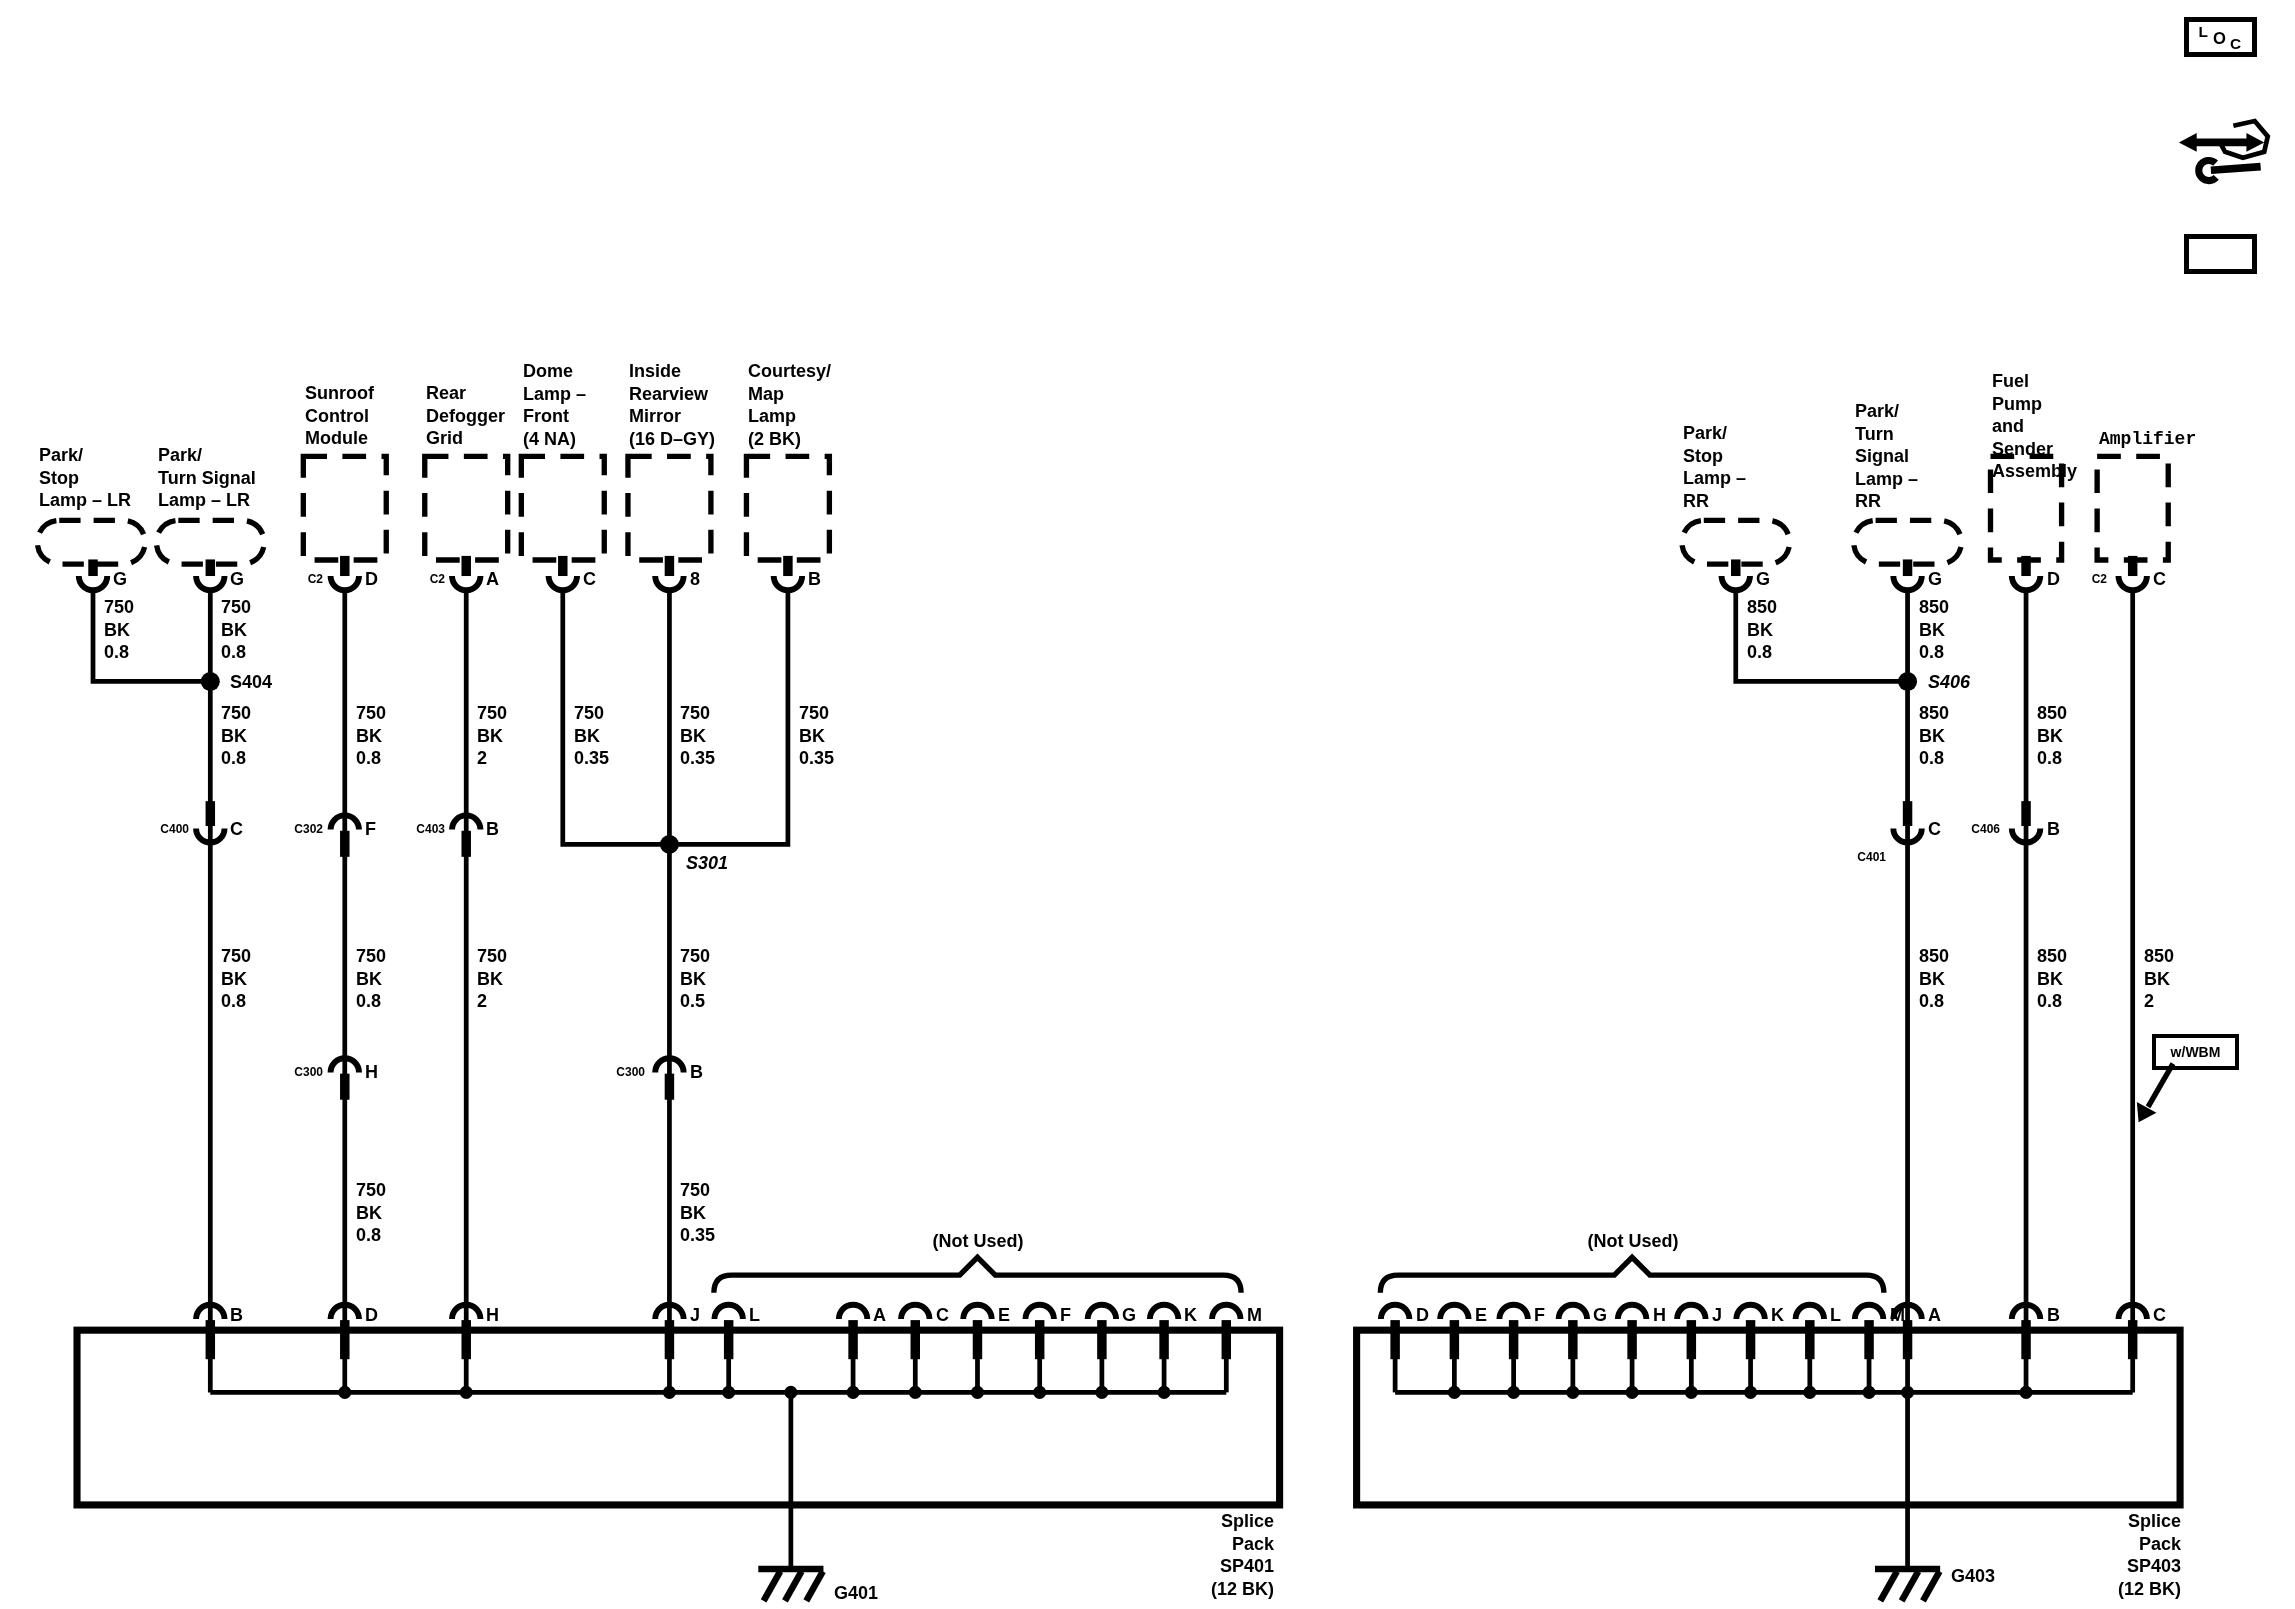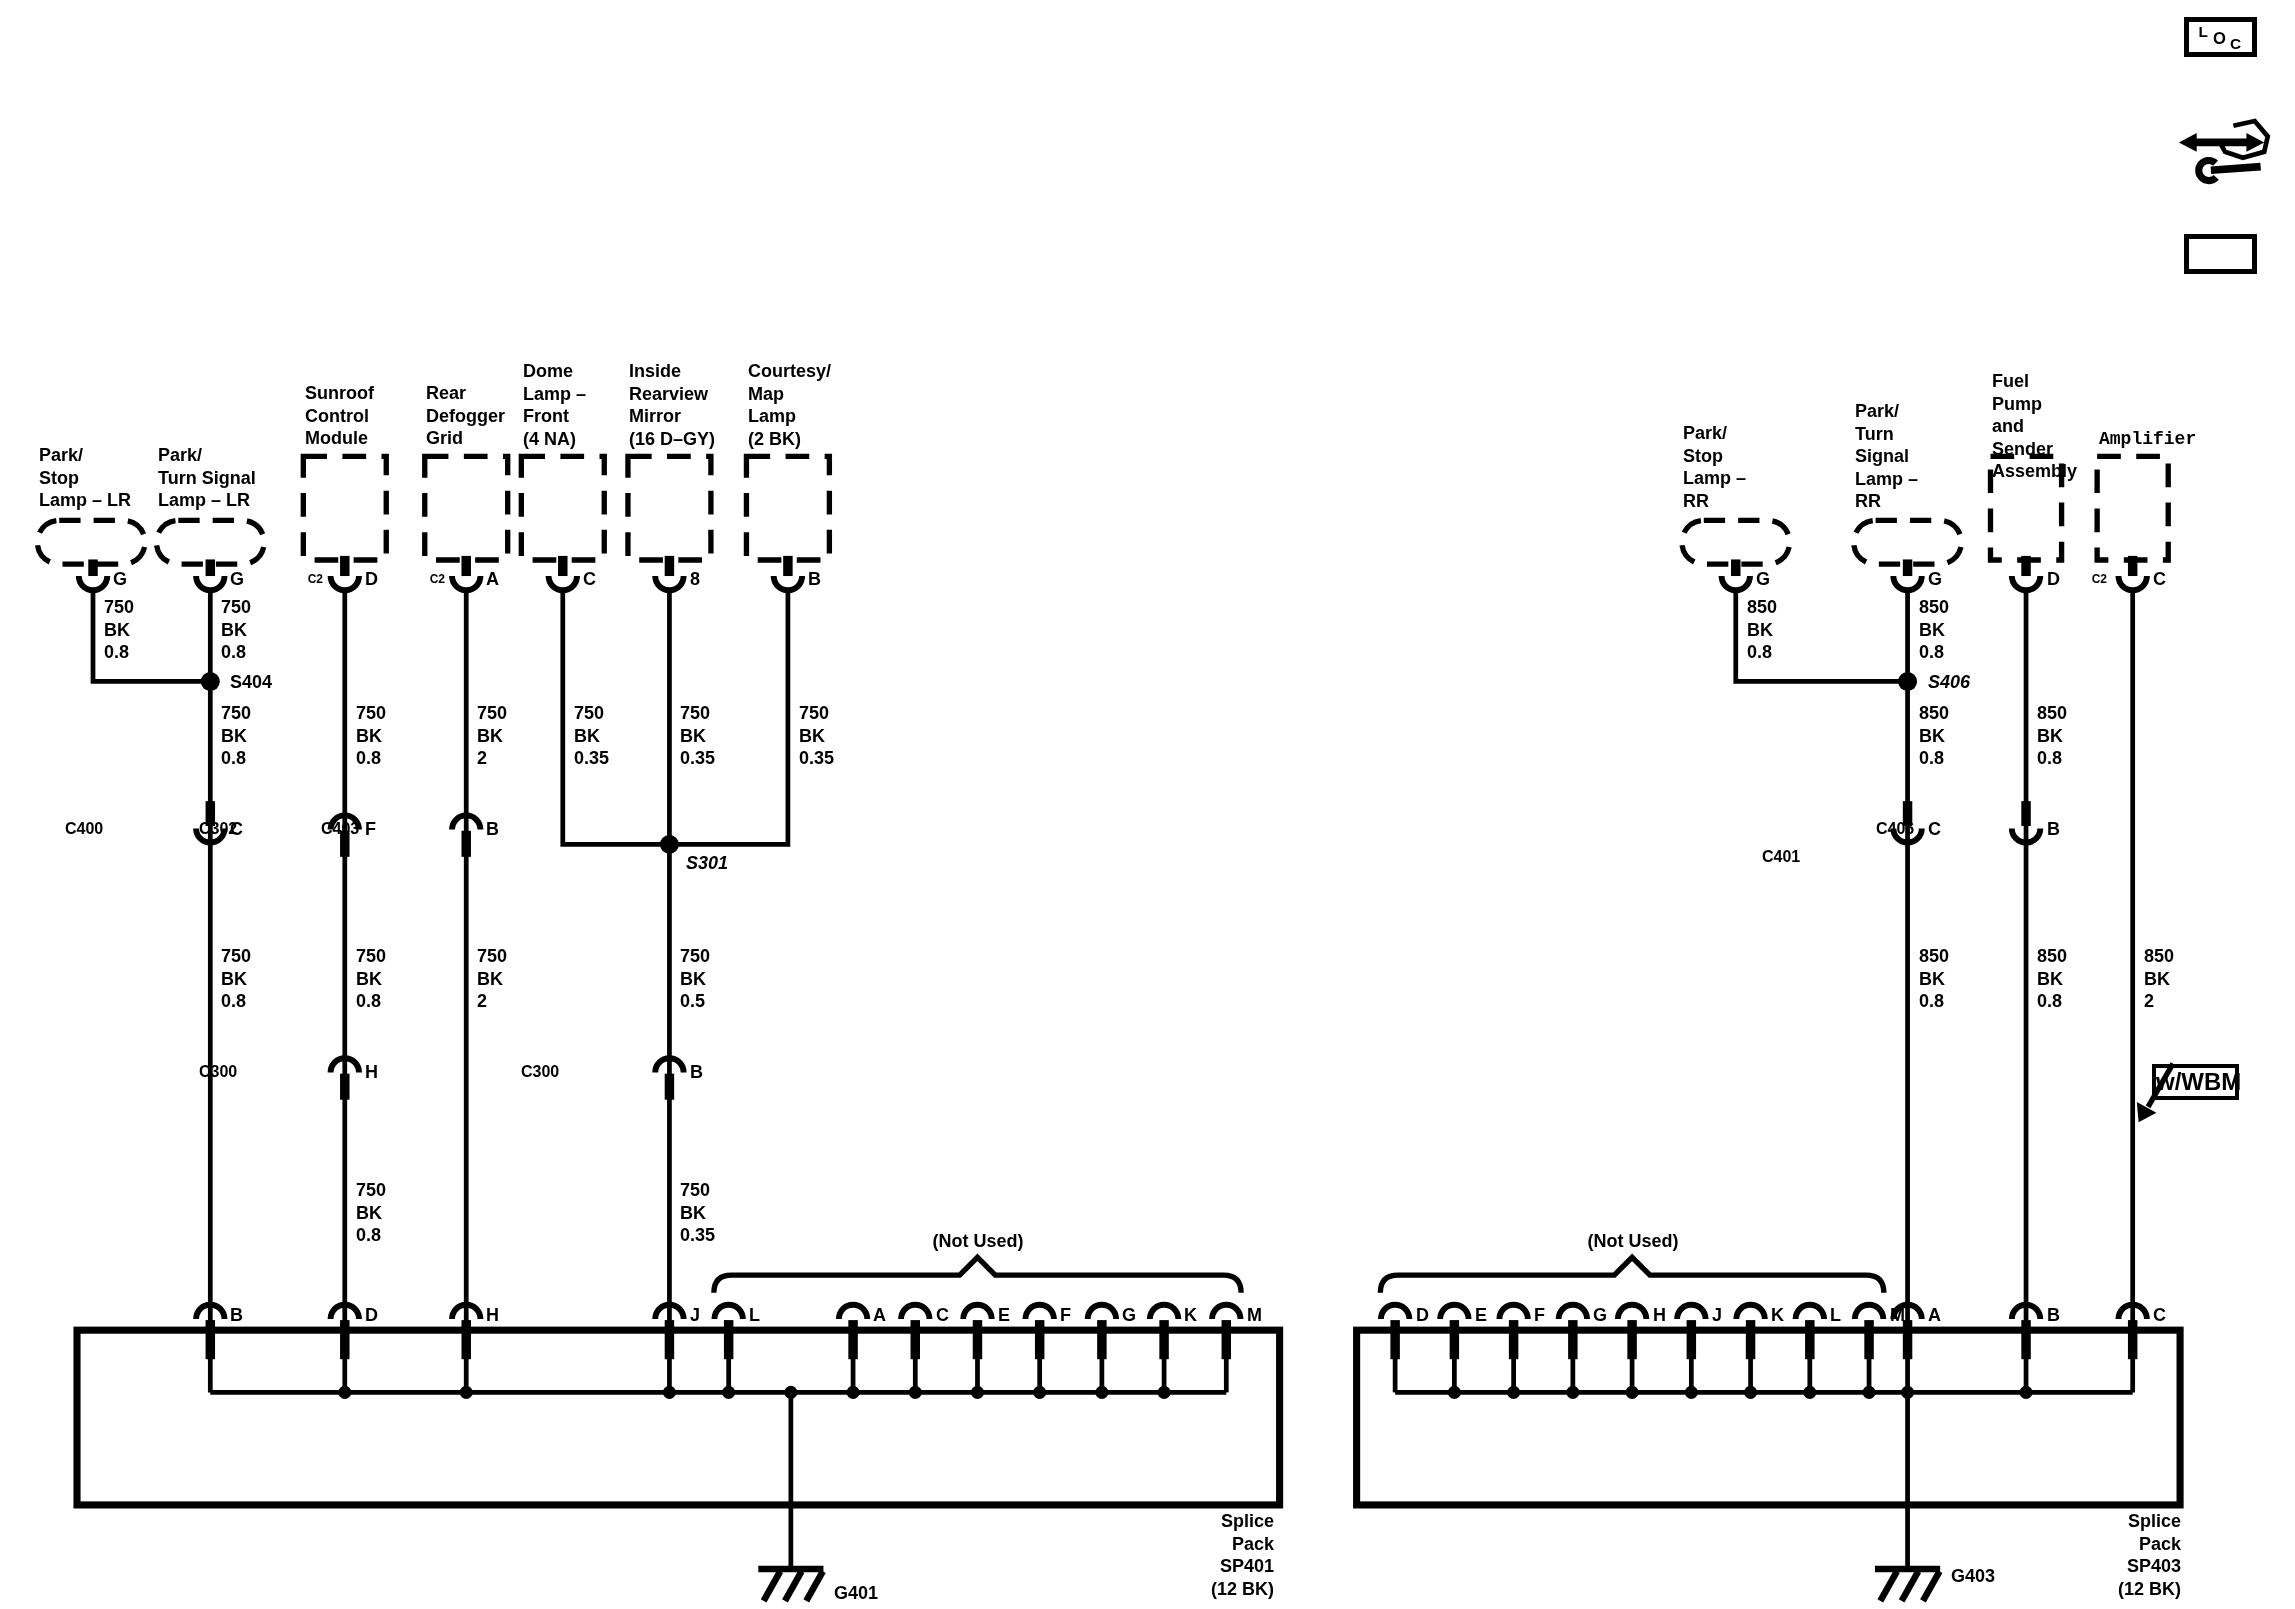"C400" .cname { font-size: 16px -> 12px; text-align: left -> right }
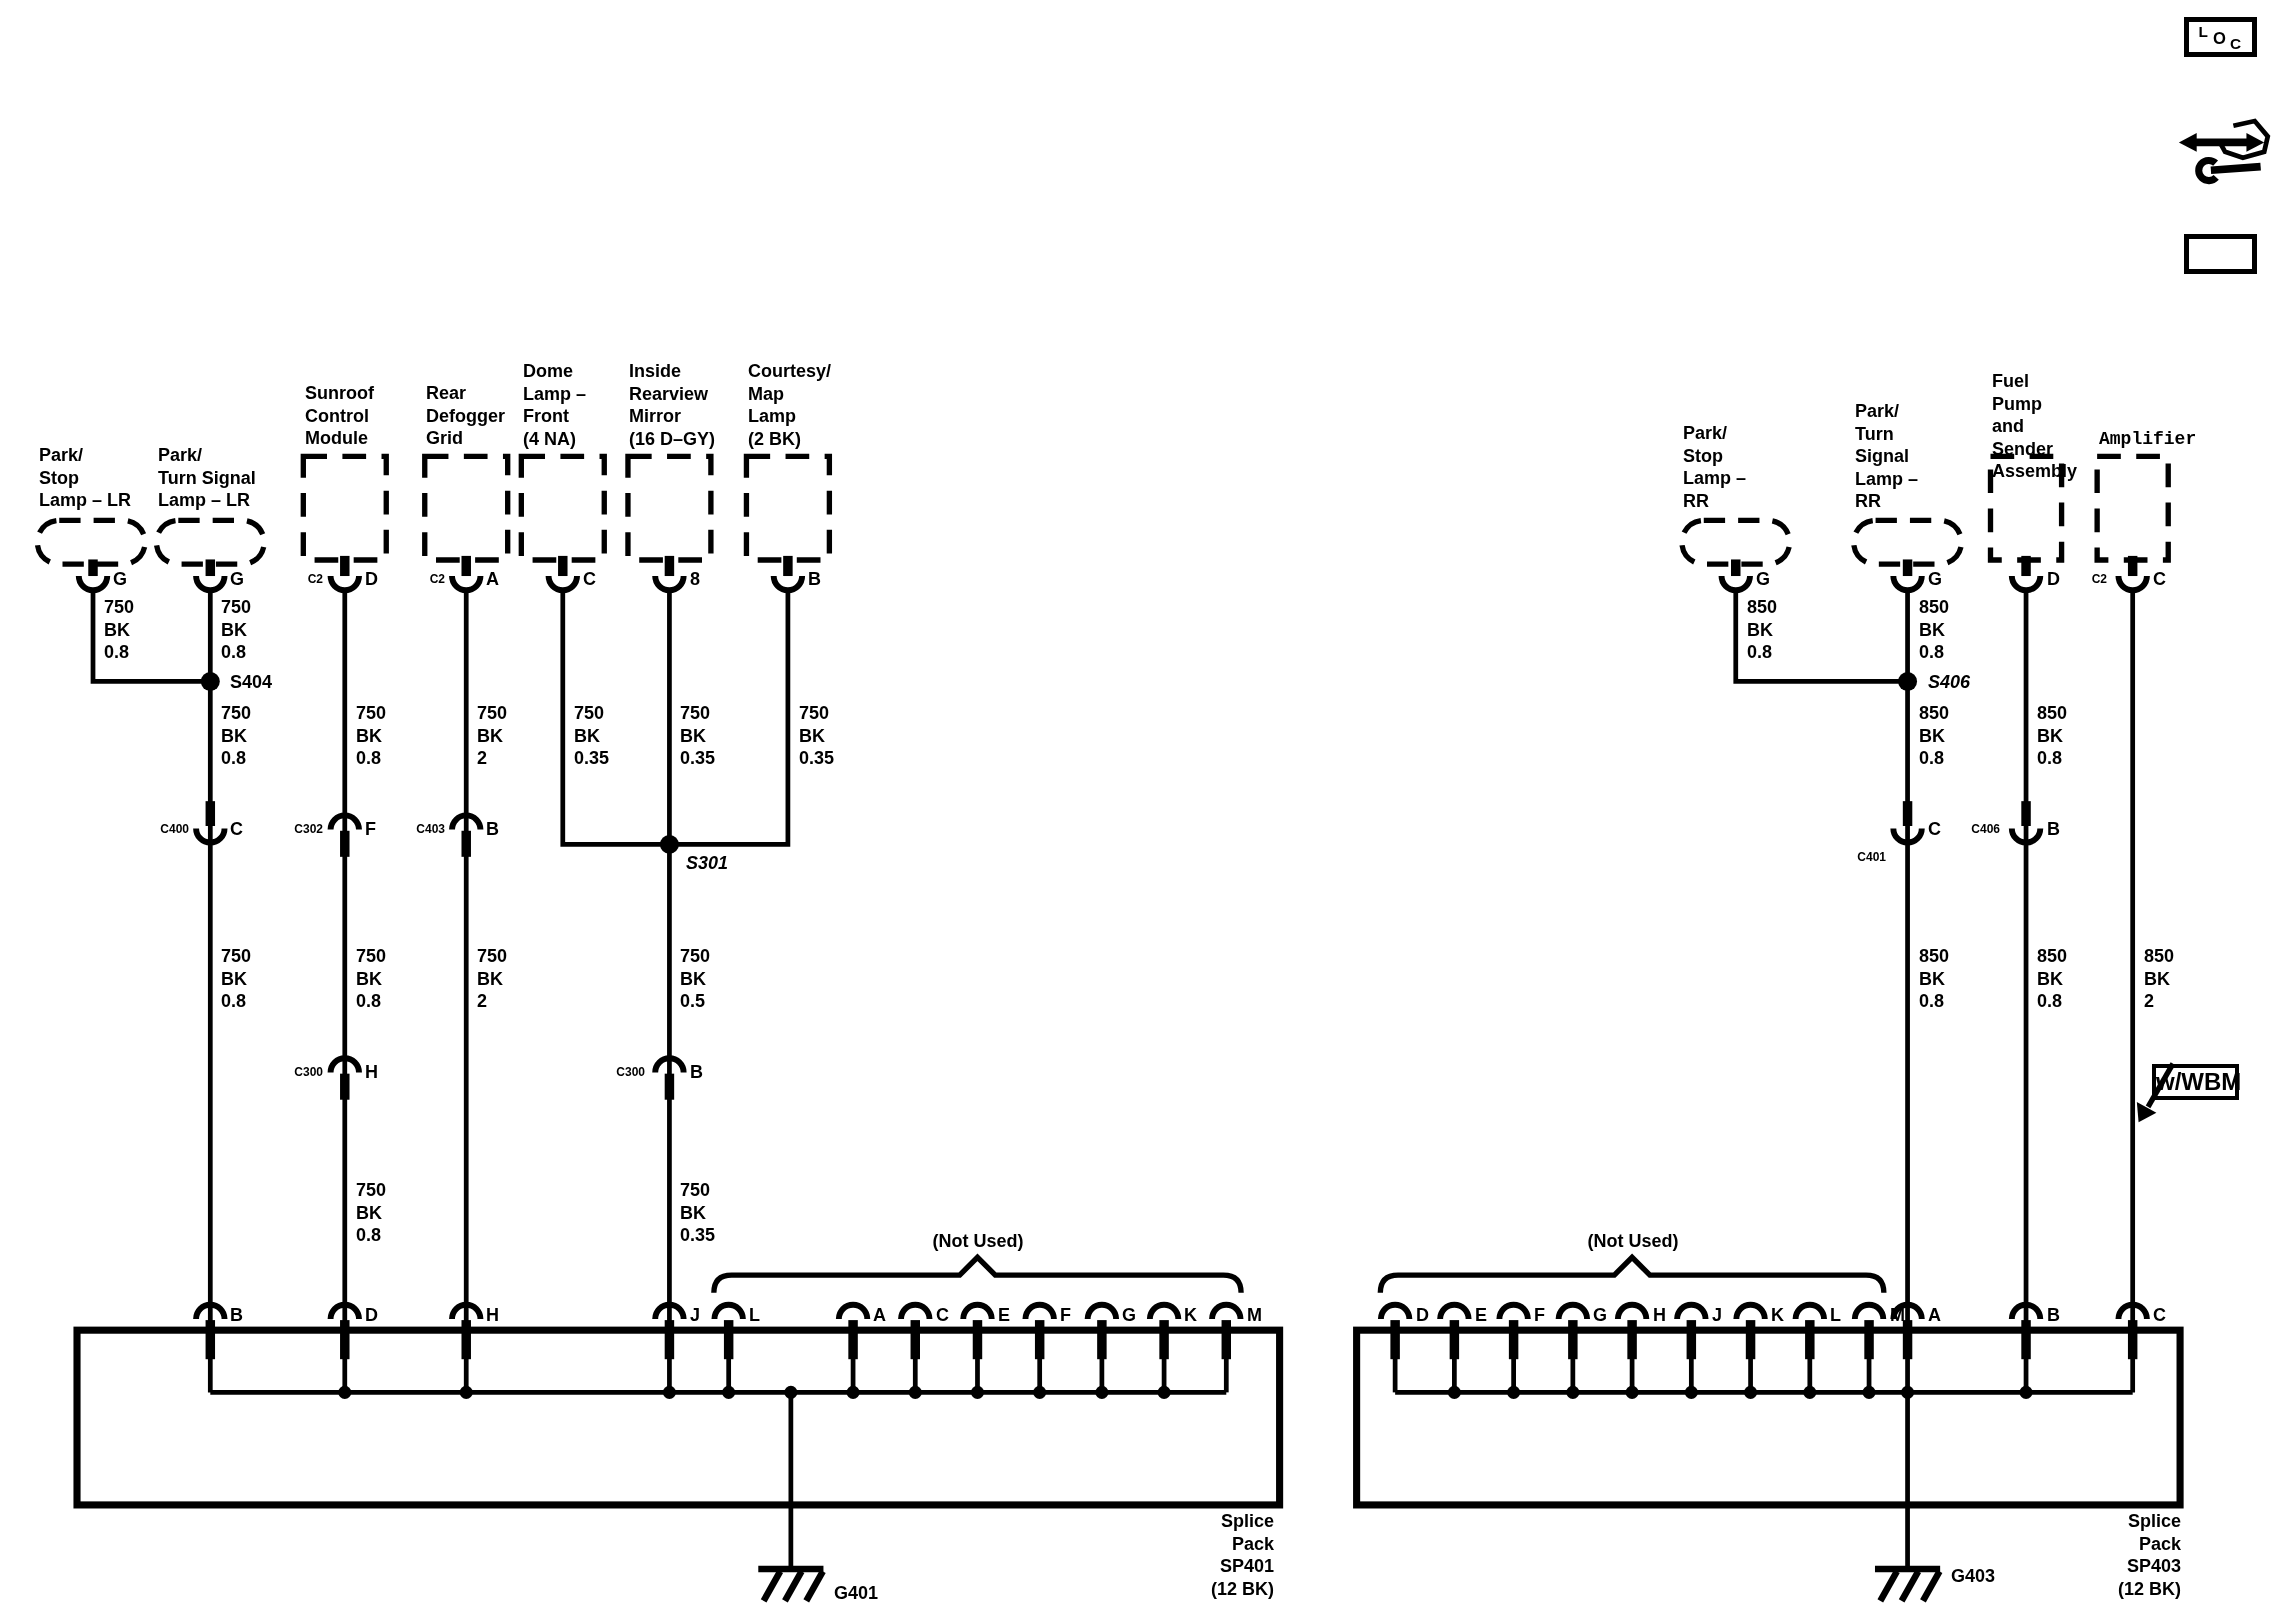"w/WBM" #wwbm-box { font-size: 24px -> 14px; top: 1064px -> 1034px }
